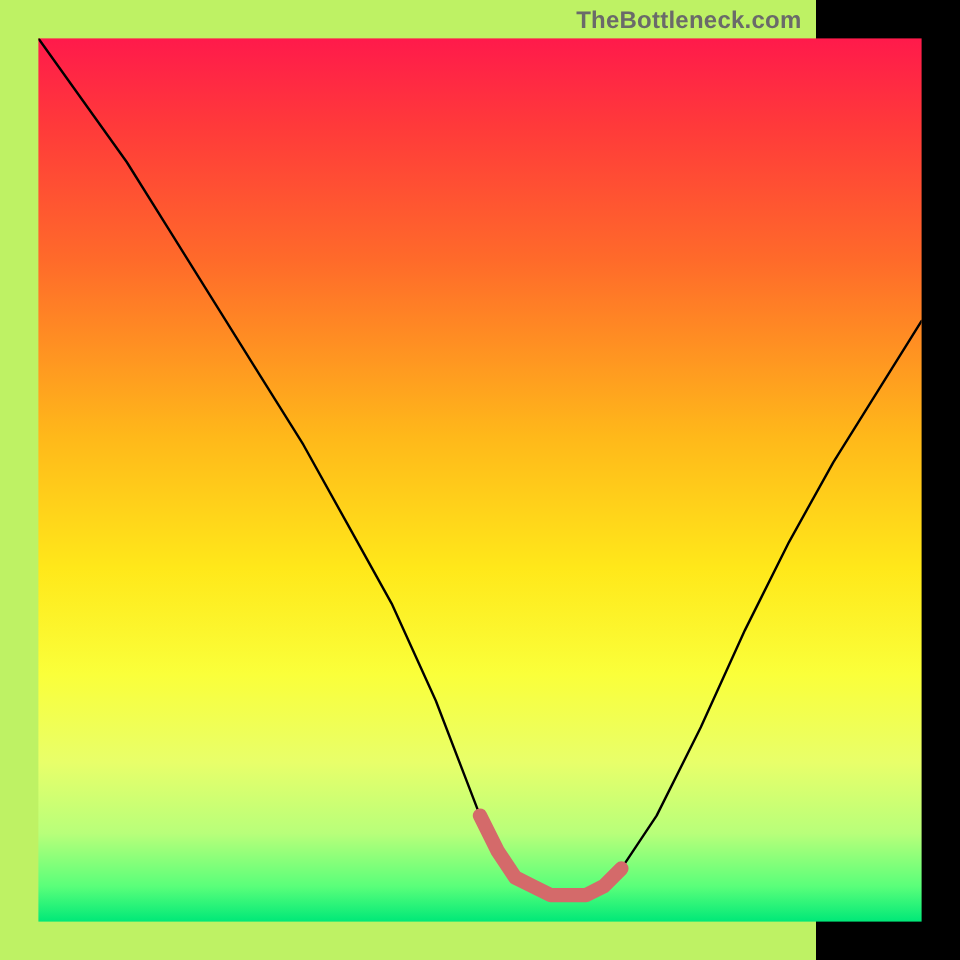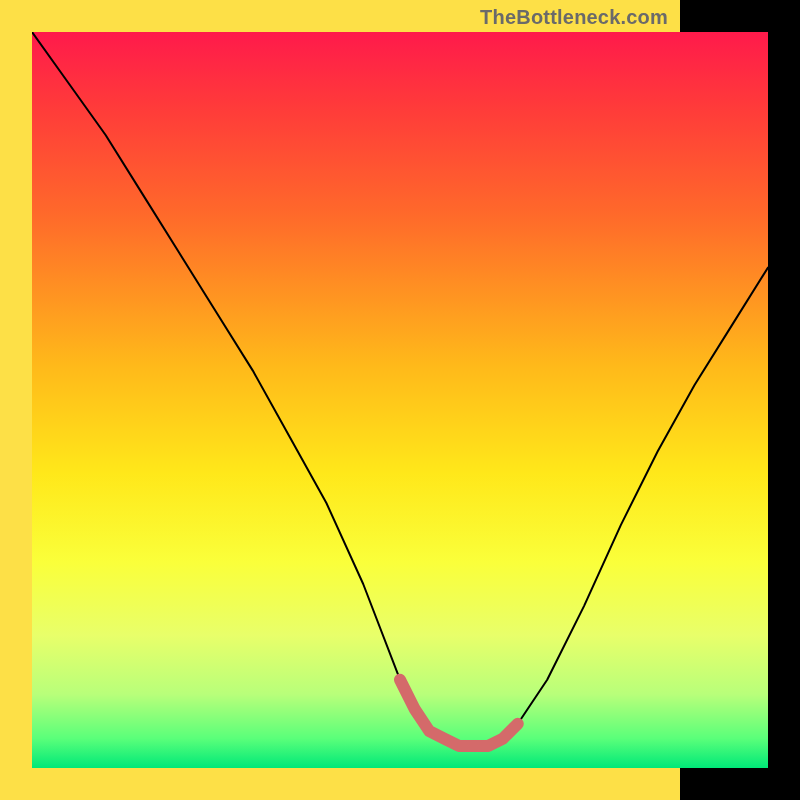"TheBottleneck.com" .frame { background: #fde047 -> #bef264 }
